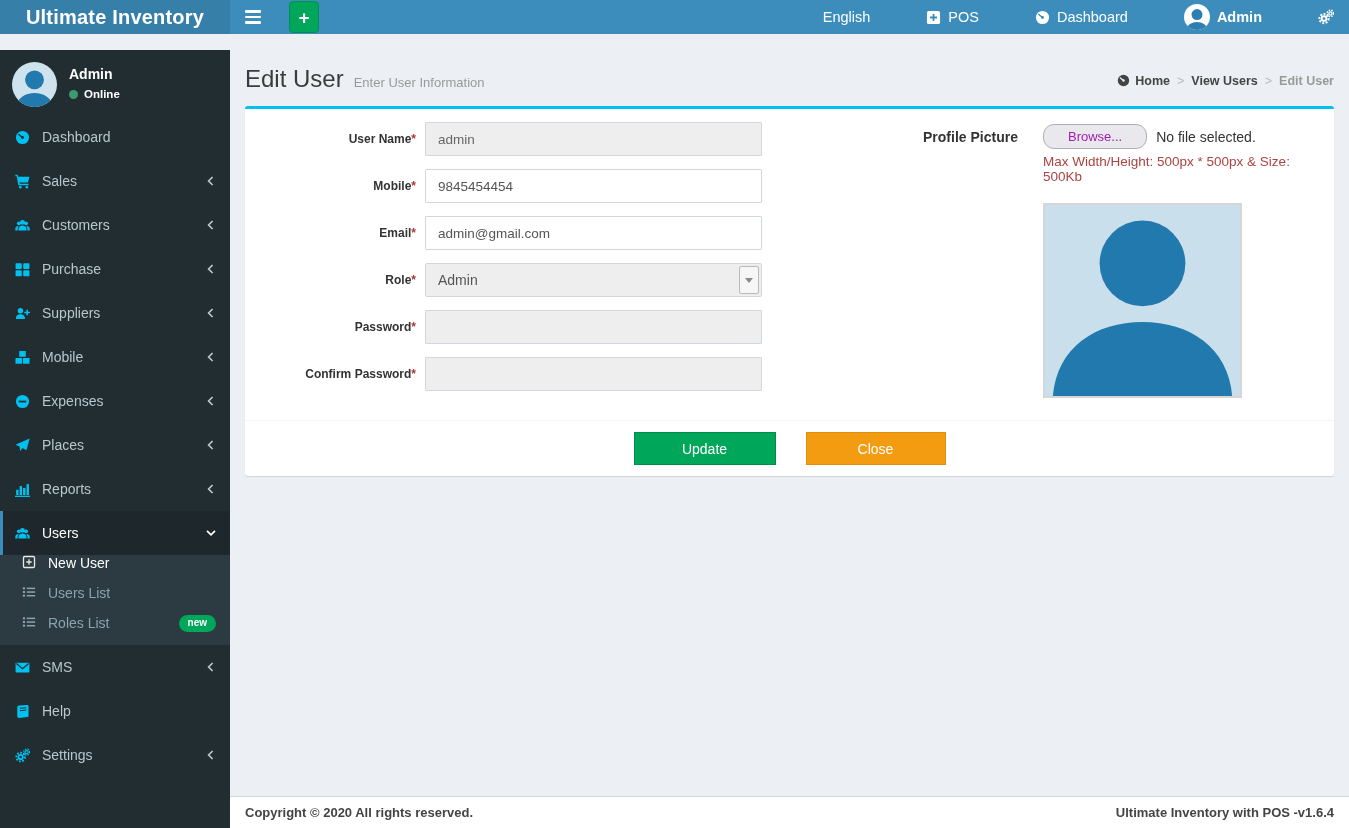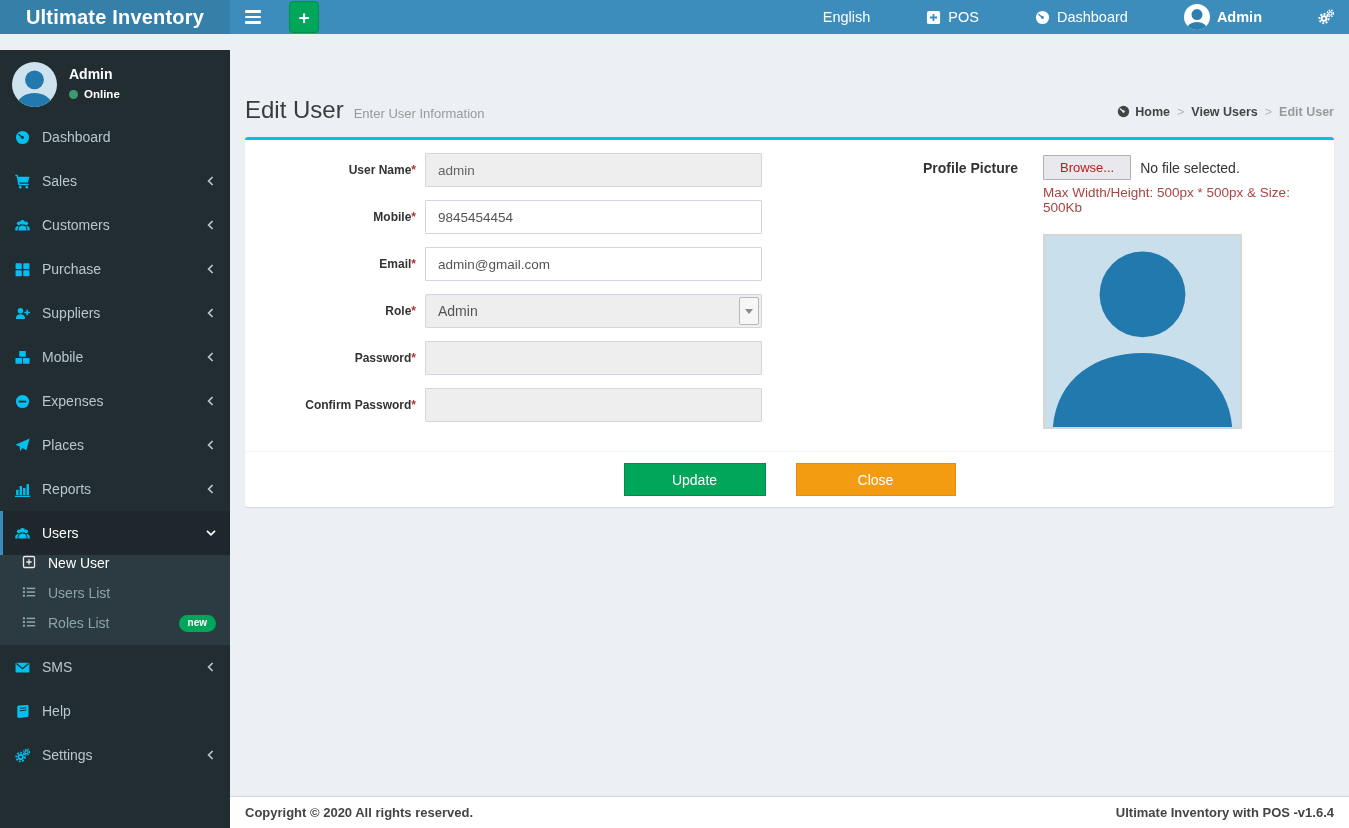"Edit User" .content-wrapper { margin-top: 31px -> none }
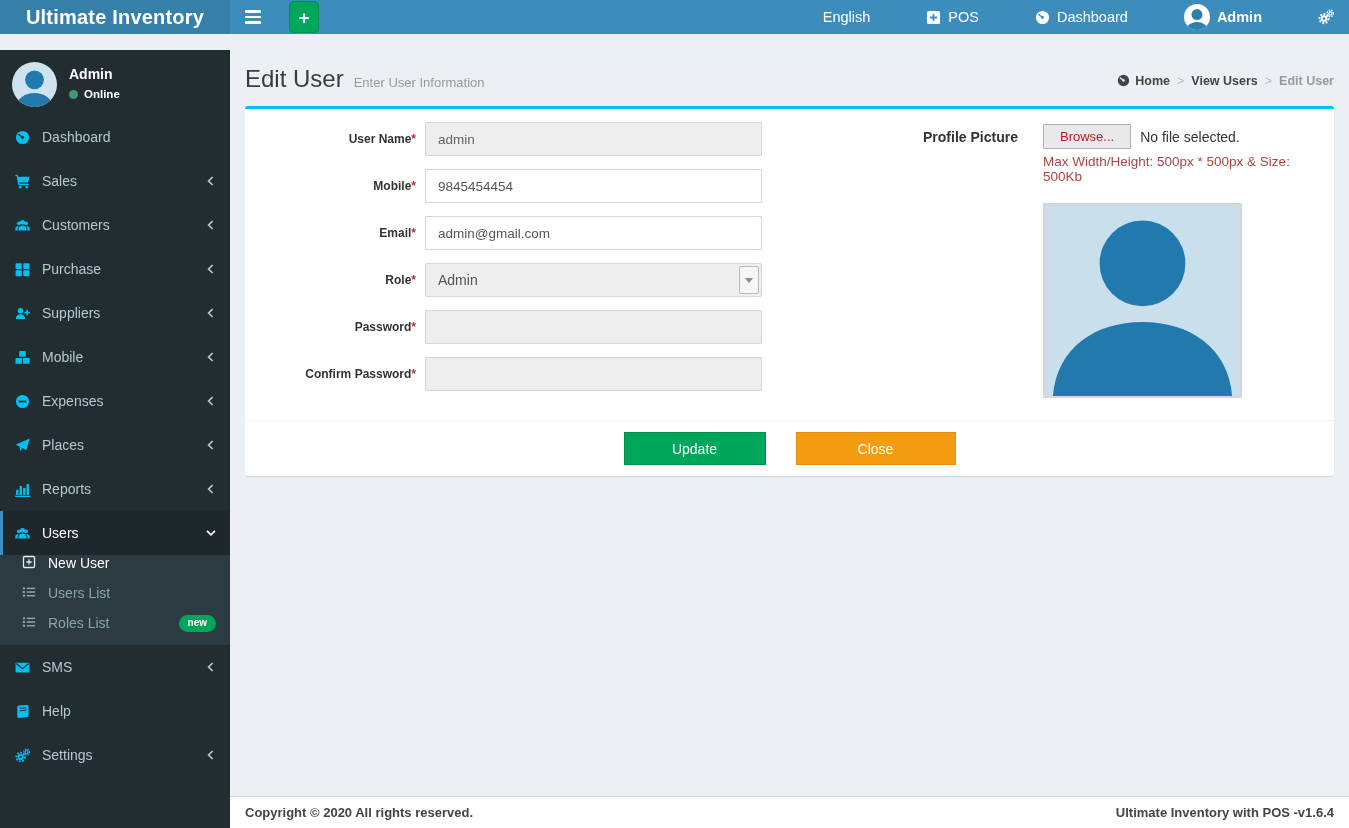"Browse..." .browse-btn { border-radius: 1px -> 11px; color: #b91c1c -> #a21caf; padding: 4px 16px -> 4px 24px }
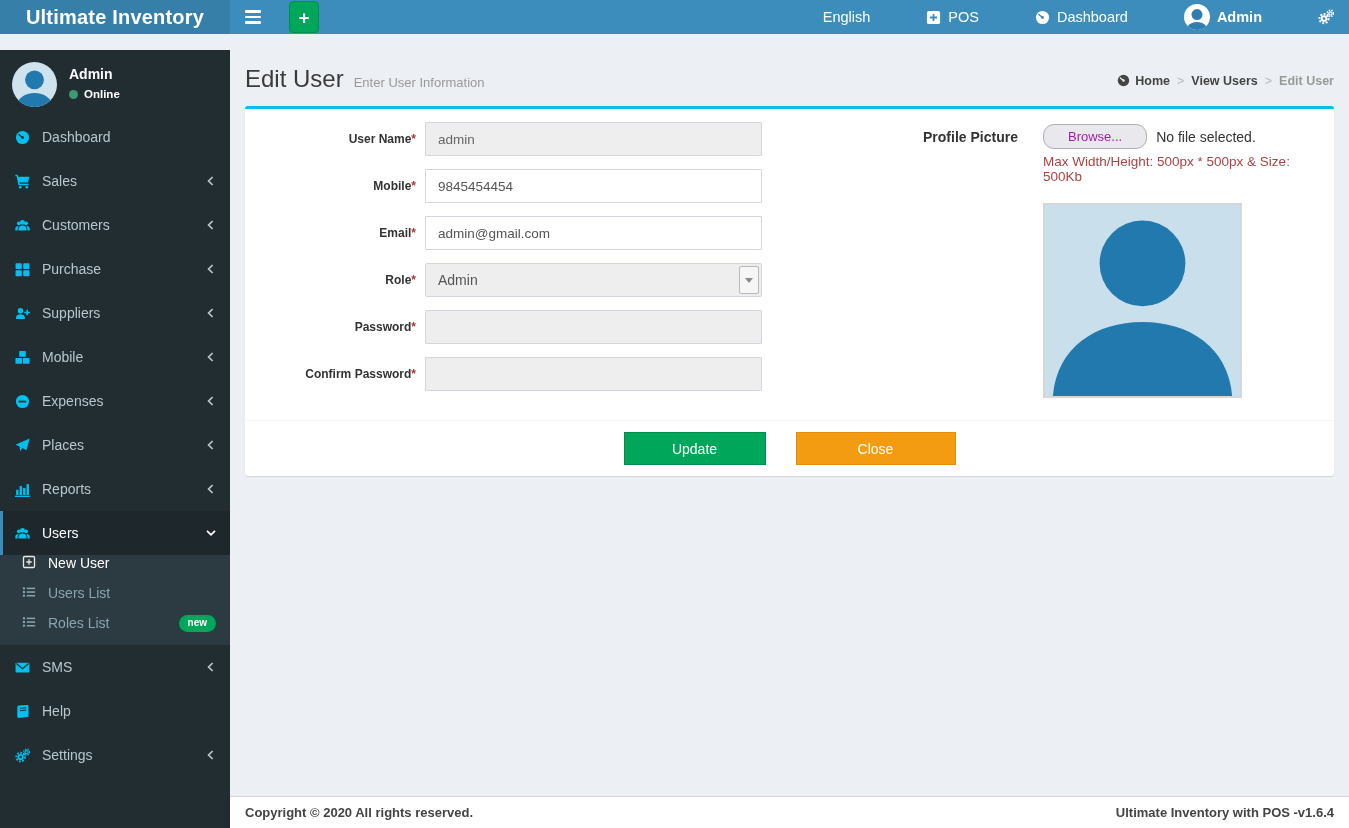"Close" .btn-close { width: 160px -> 140px }
